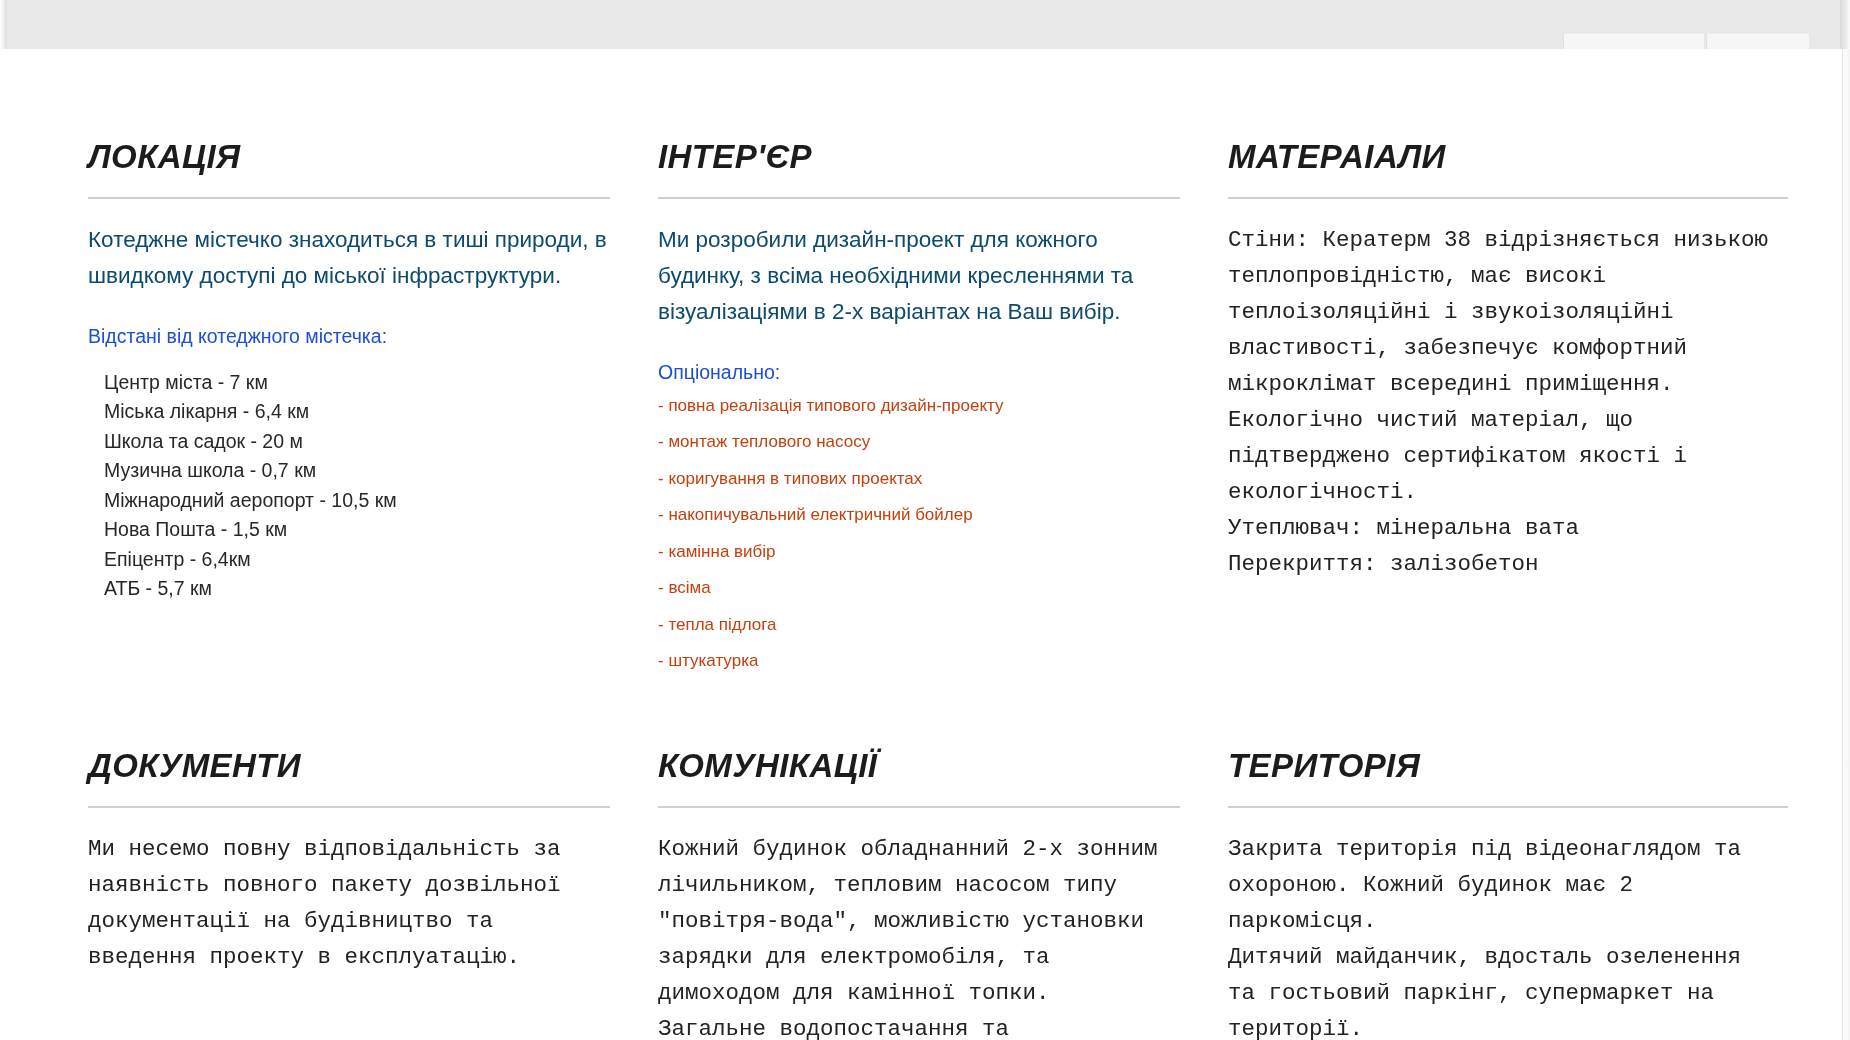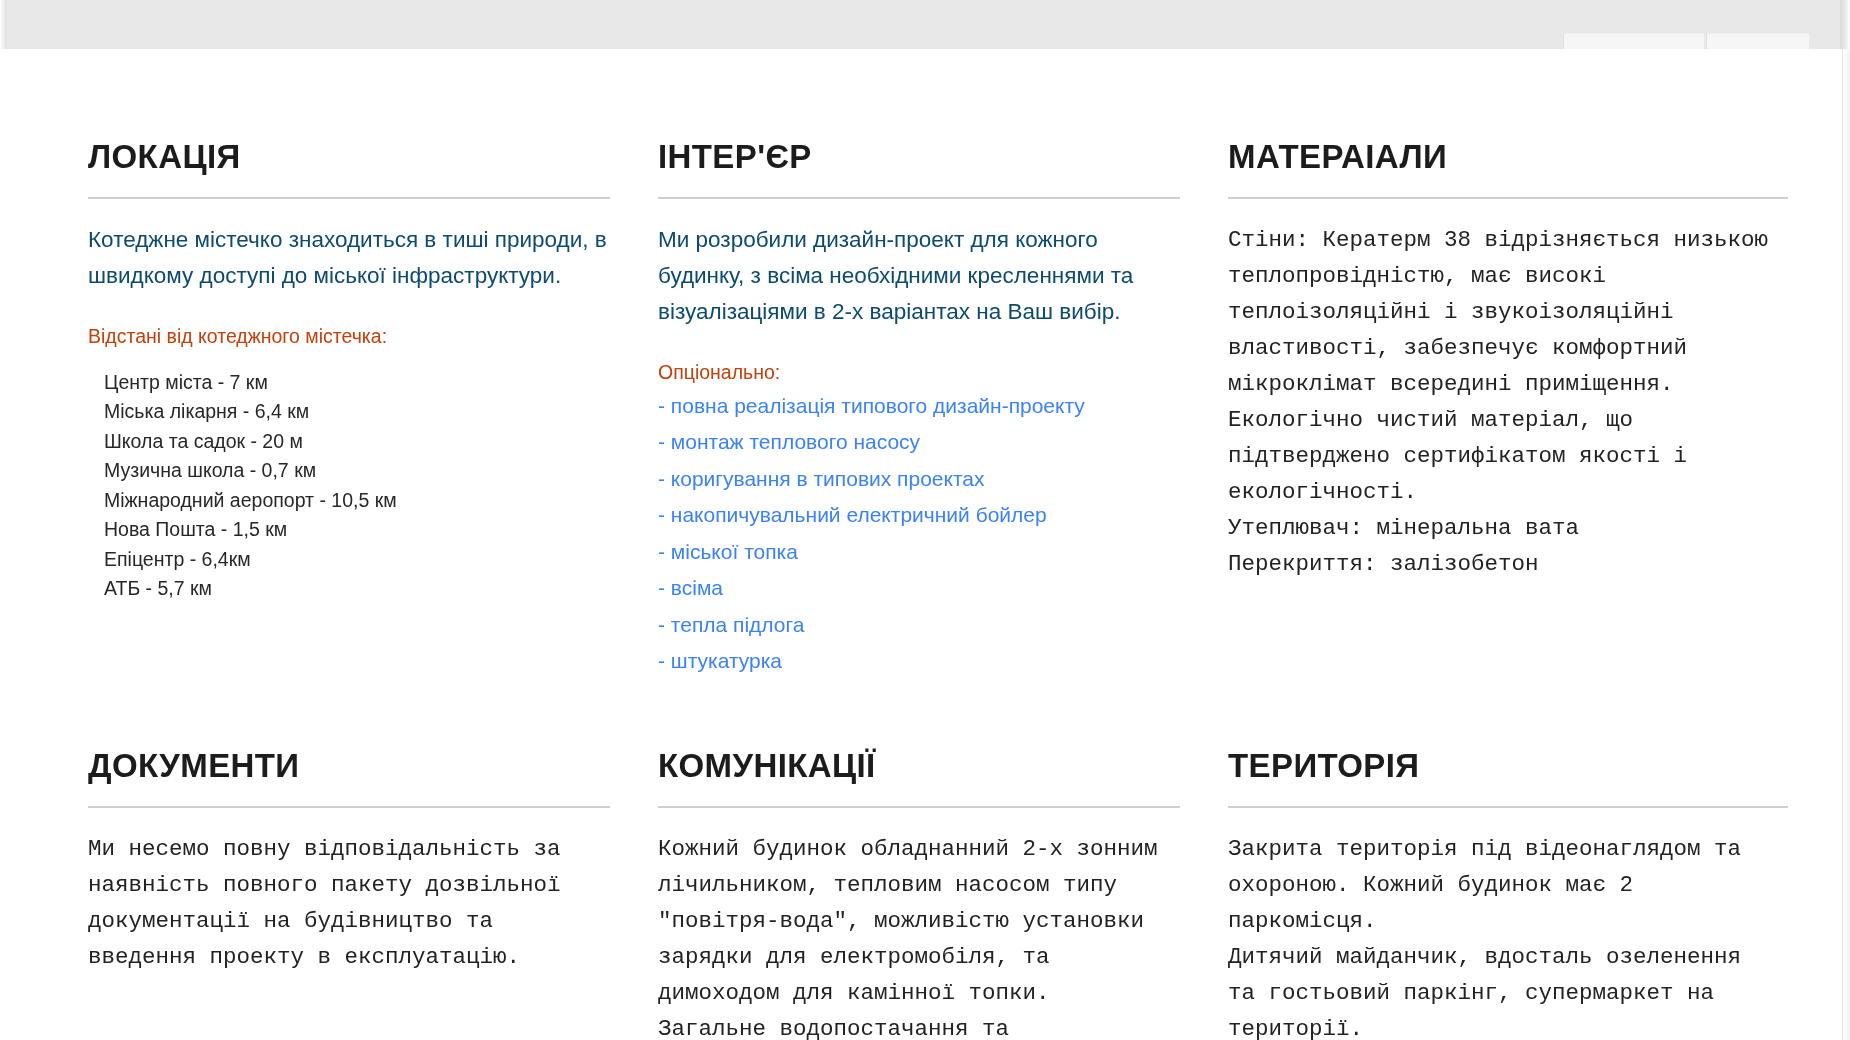"ЛОКАЦІЯ" .card-title { font-style: none -> italic }
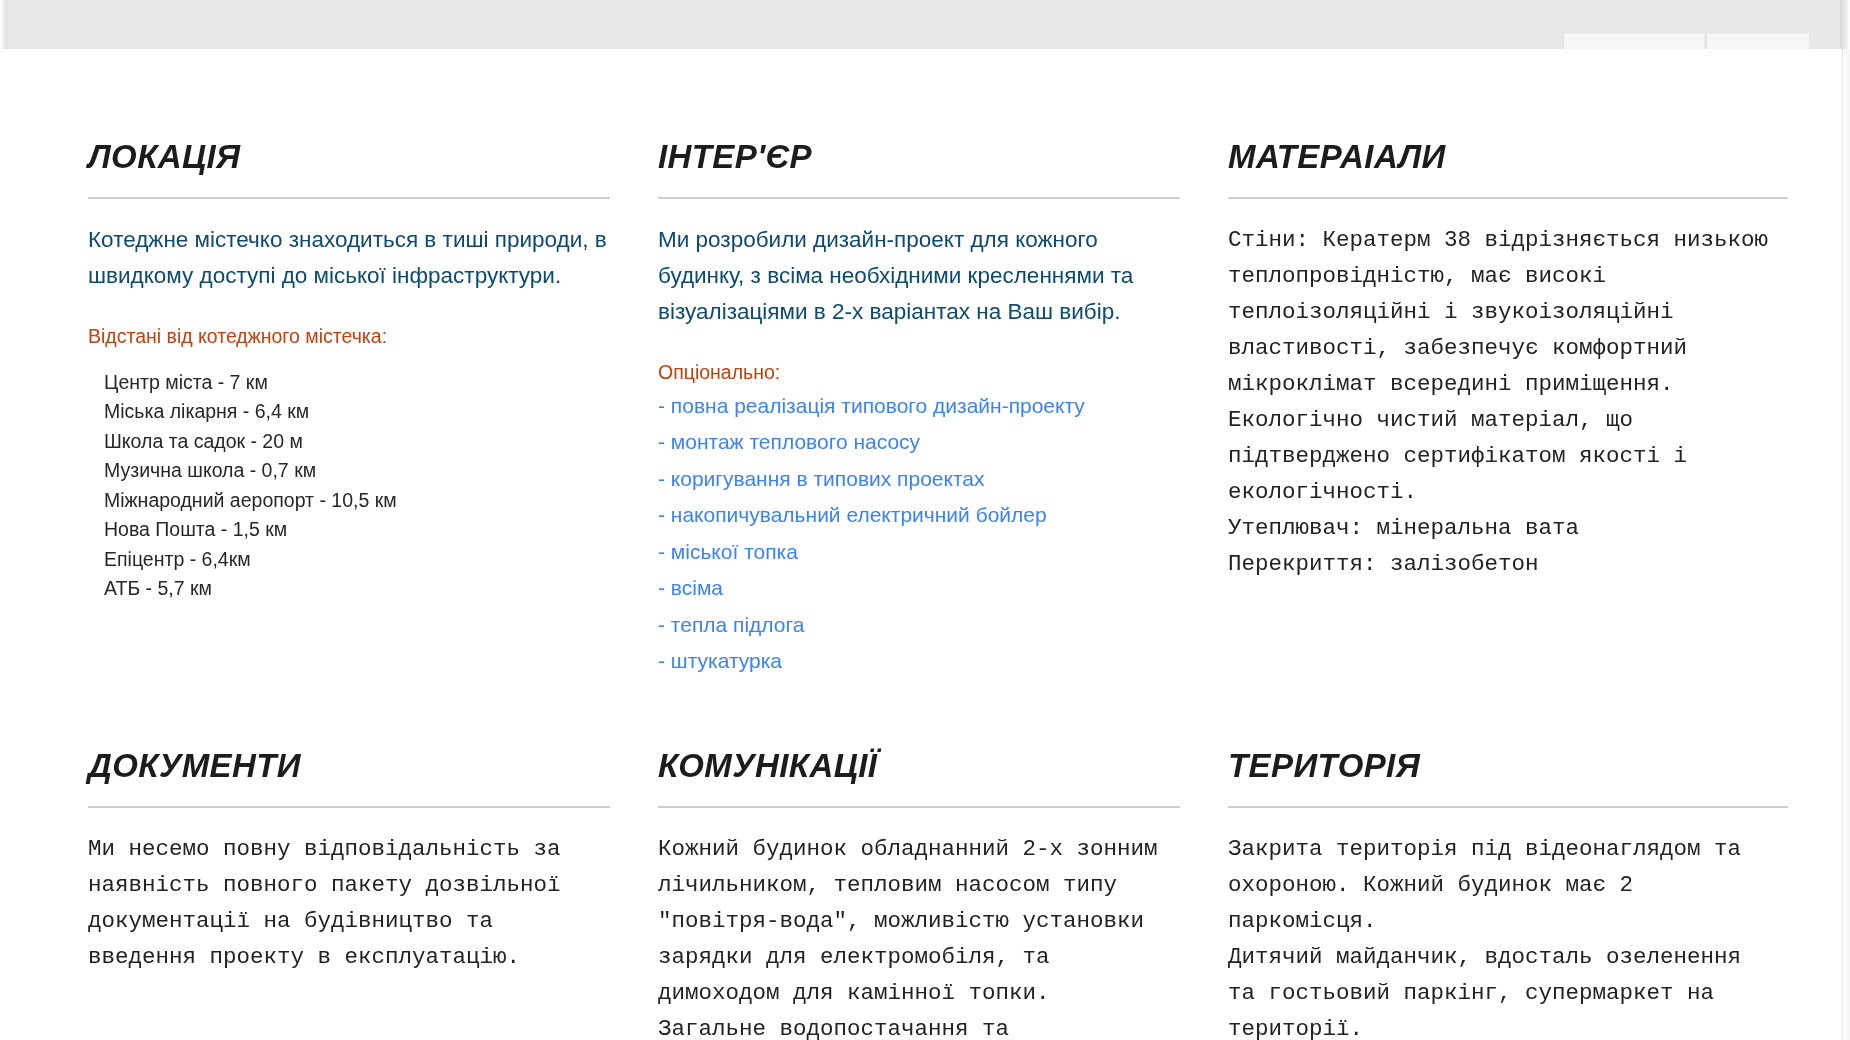"Відстані від котеджного містечка:" .list-head { color: #c2410c -> #1d4ed8 }
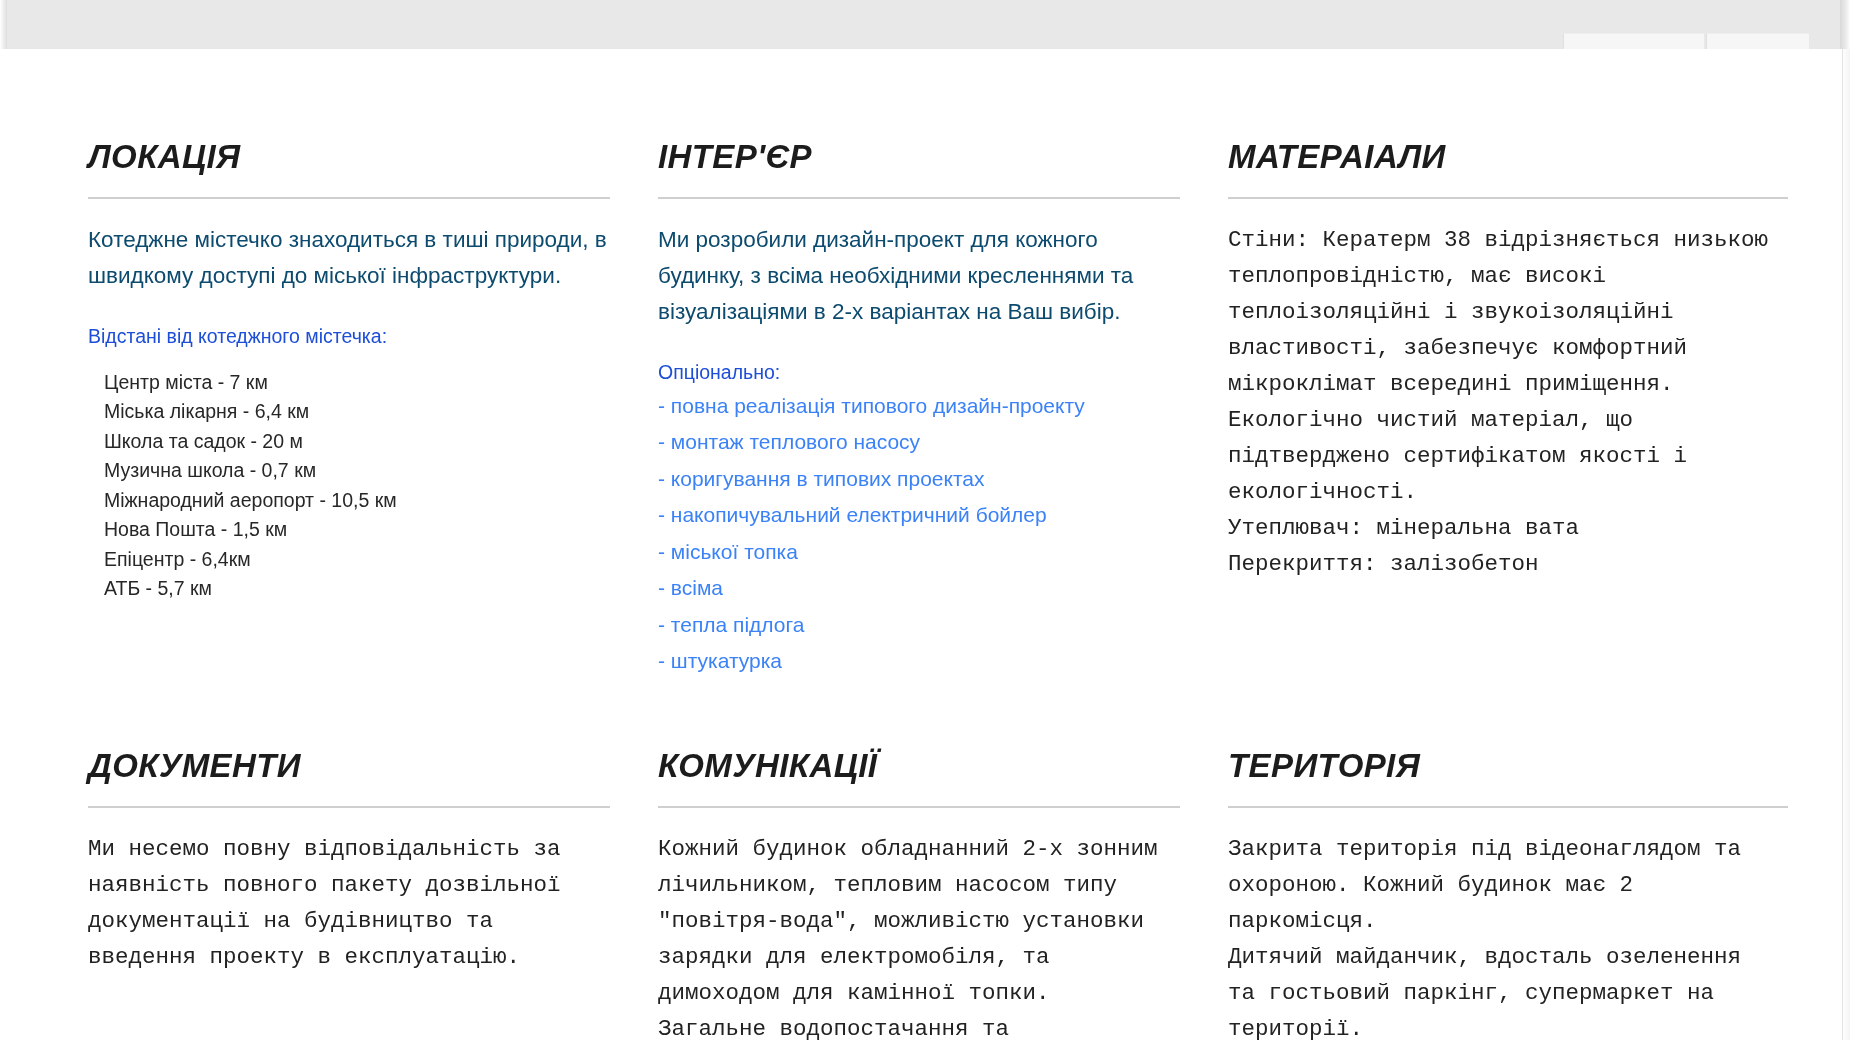"- повна реалізація типового" .opt-list li { color: #3b82f6 -> #c2410c; font-size: 21px -> 17px }
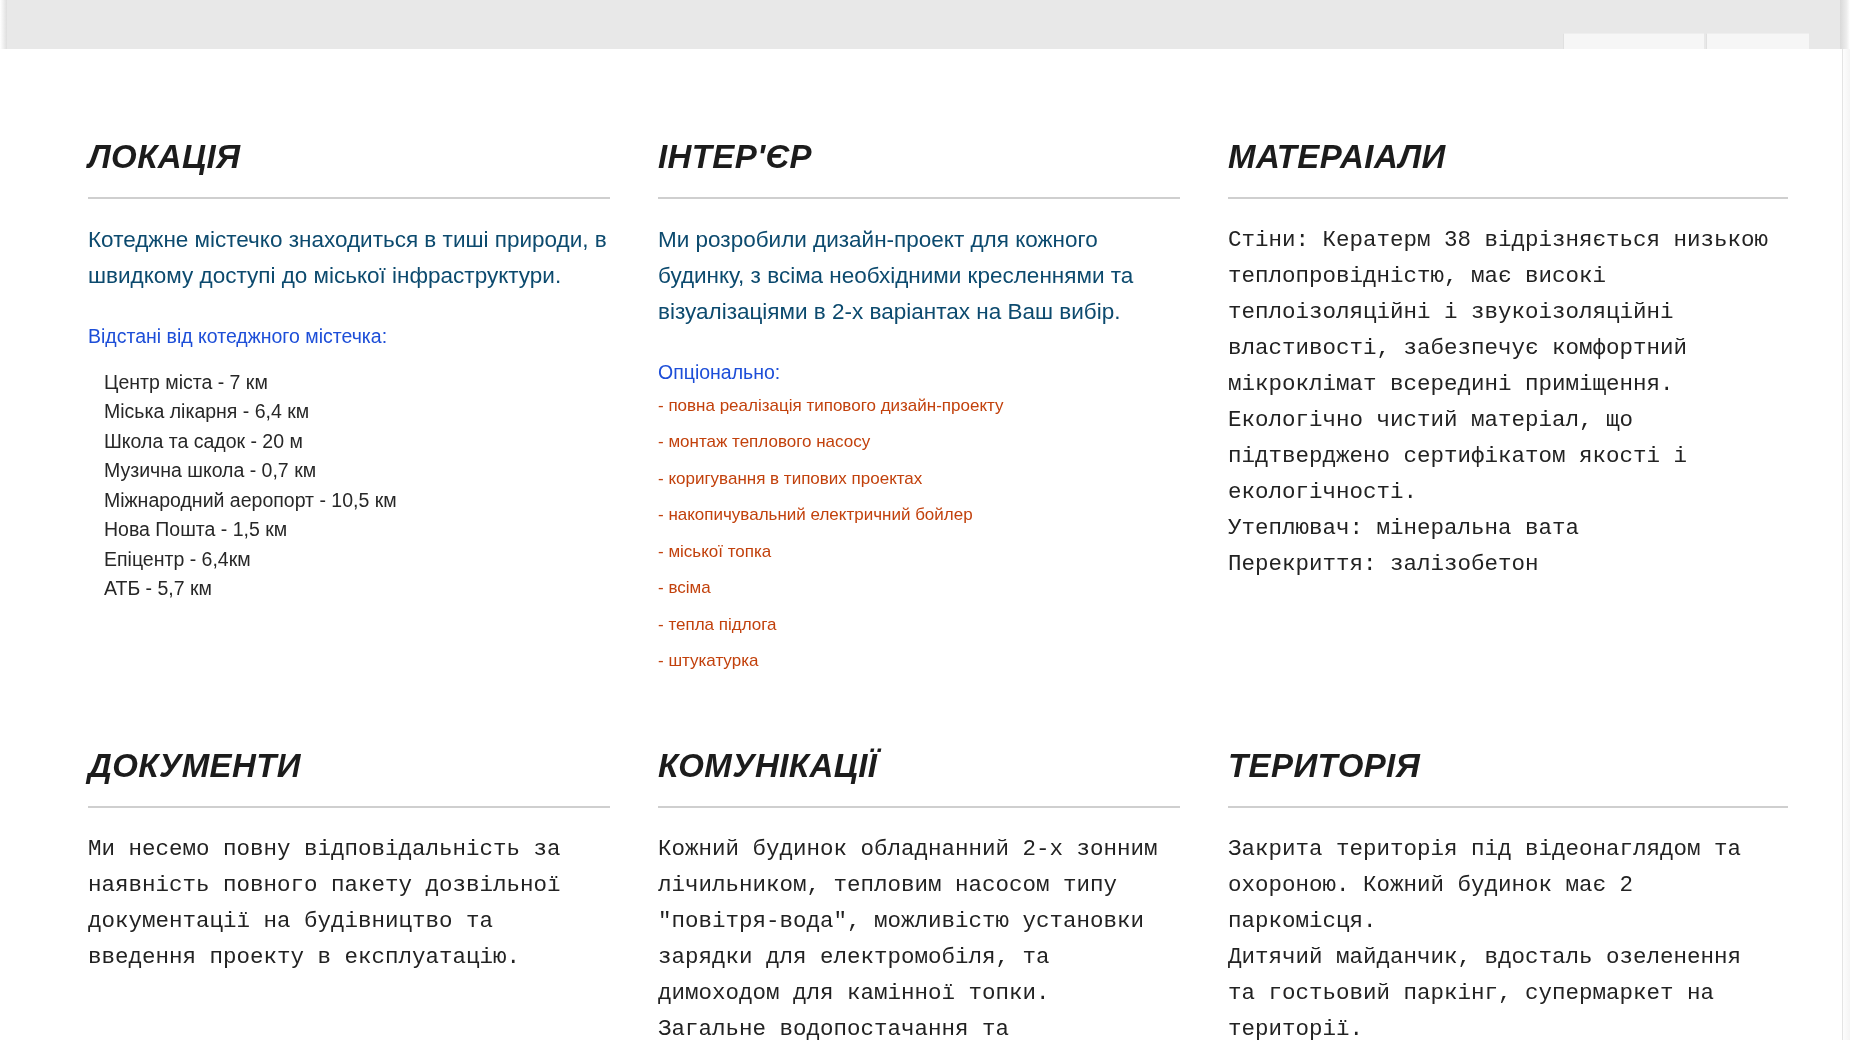"- міської топка" li { text: міської топка -> камінна вибір }
